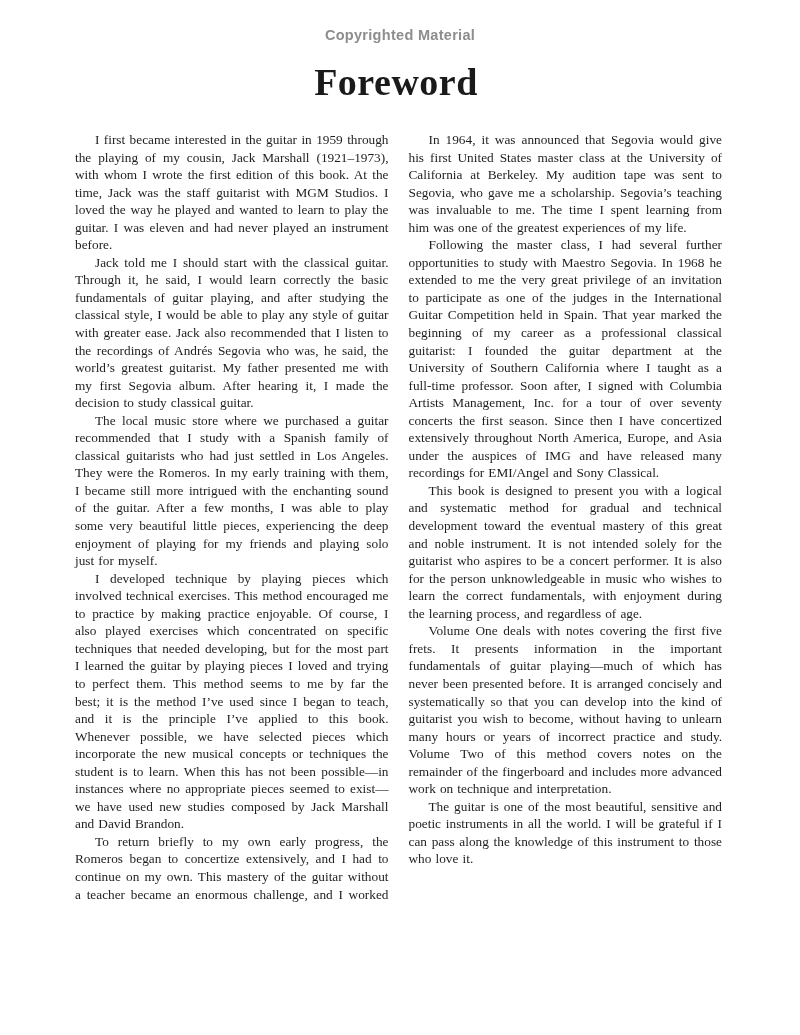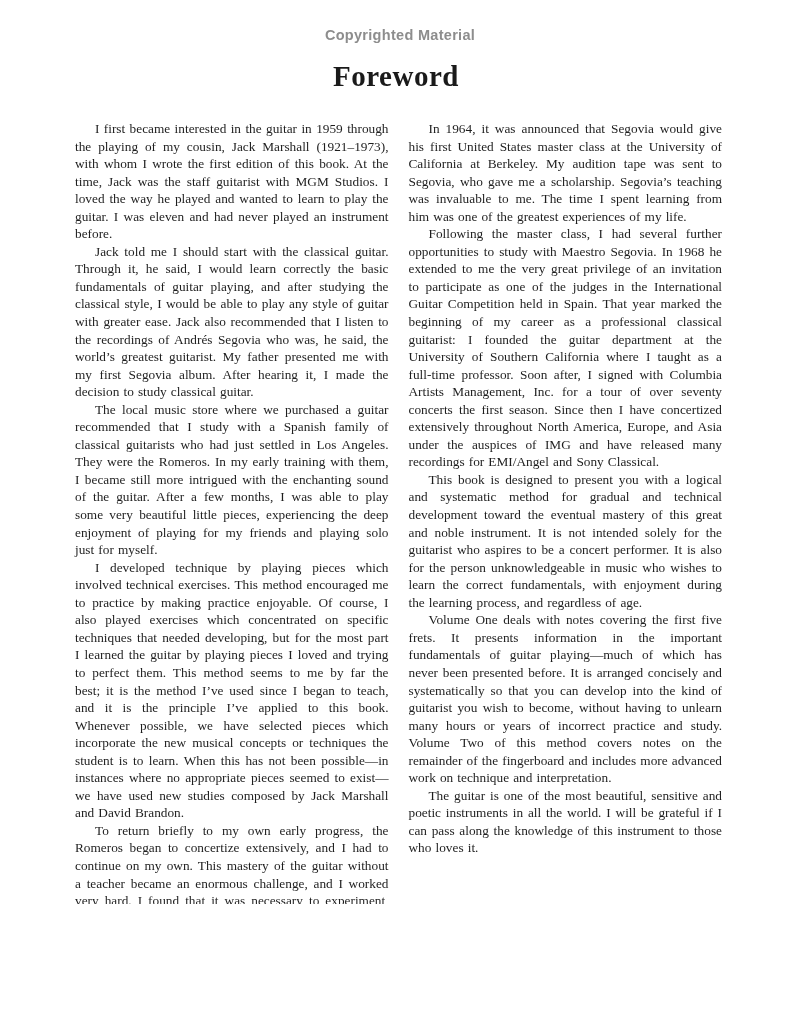"Foreword" .page-title { font-size: 29px -> 38px }
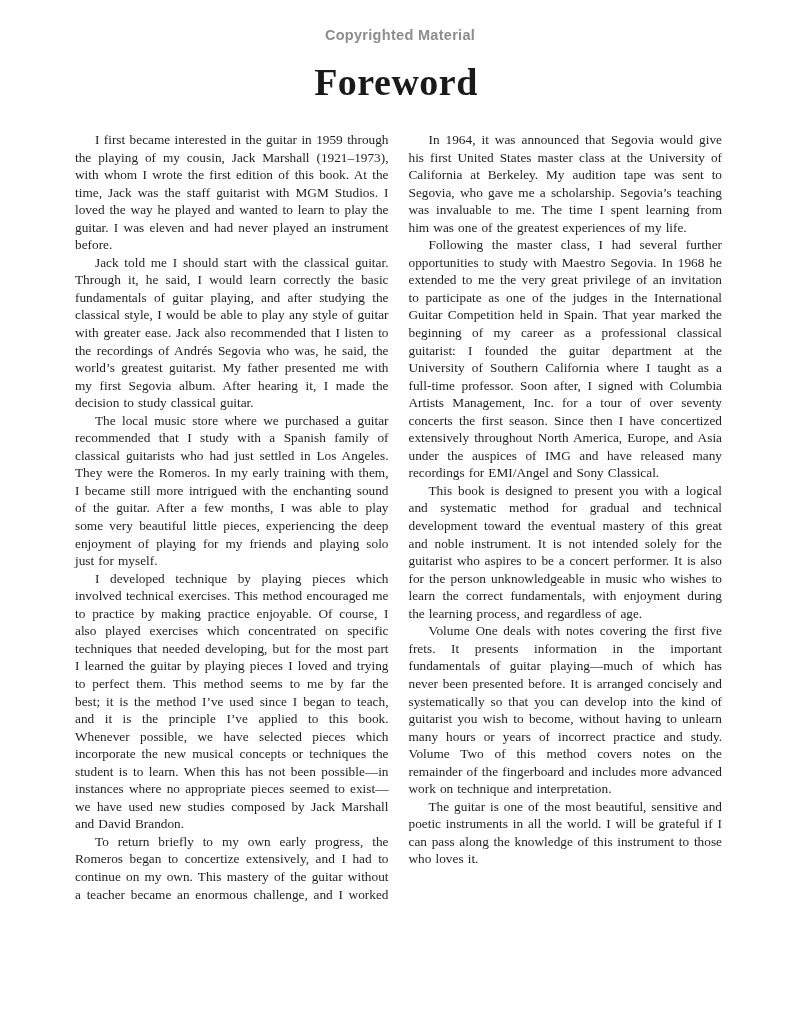"The guitar is one of" p { text: loves -> love }
